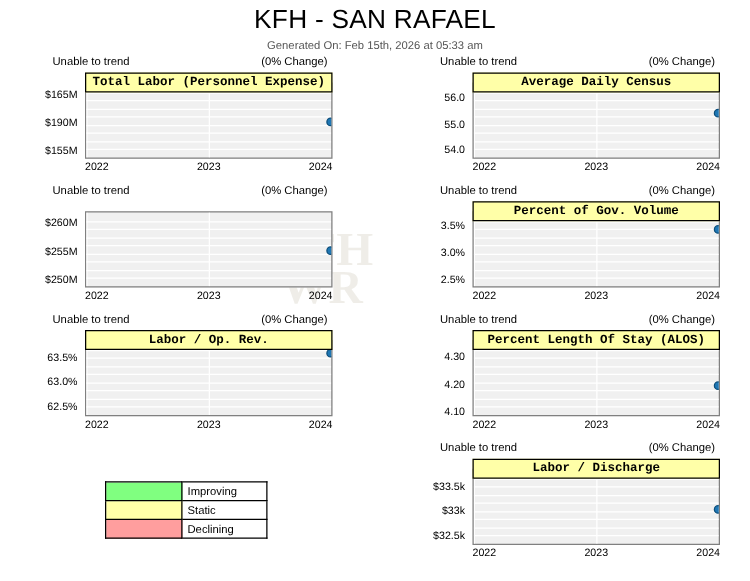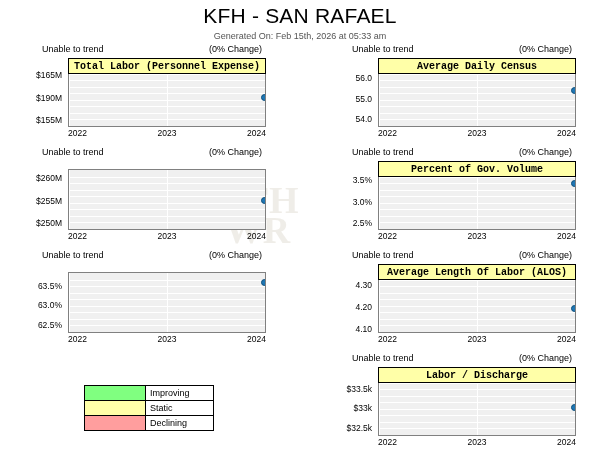"Labor / Op. Rev." div.titlebox { html: none -> <div>Labor / Op. Rev.</div> }
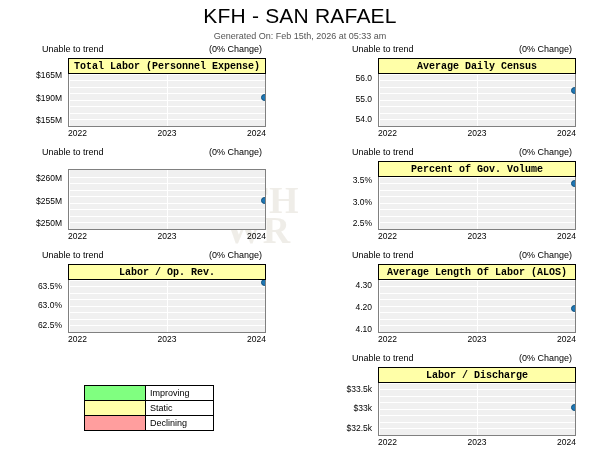"Average Length Of Labor (ALOS)" div.titlebox { text: Average Length Of Labor -> Percent Length Of Stay }
